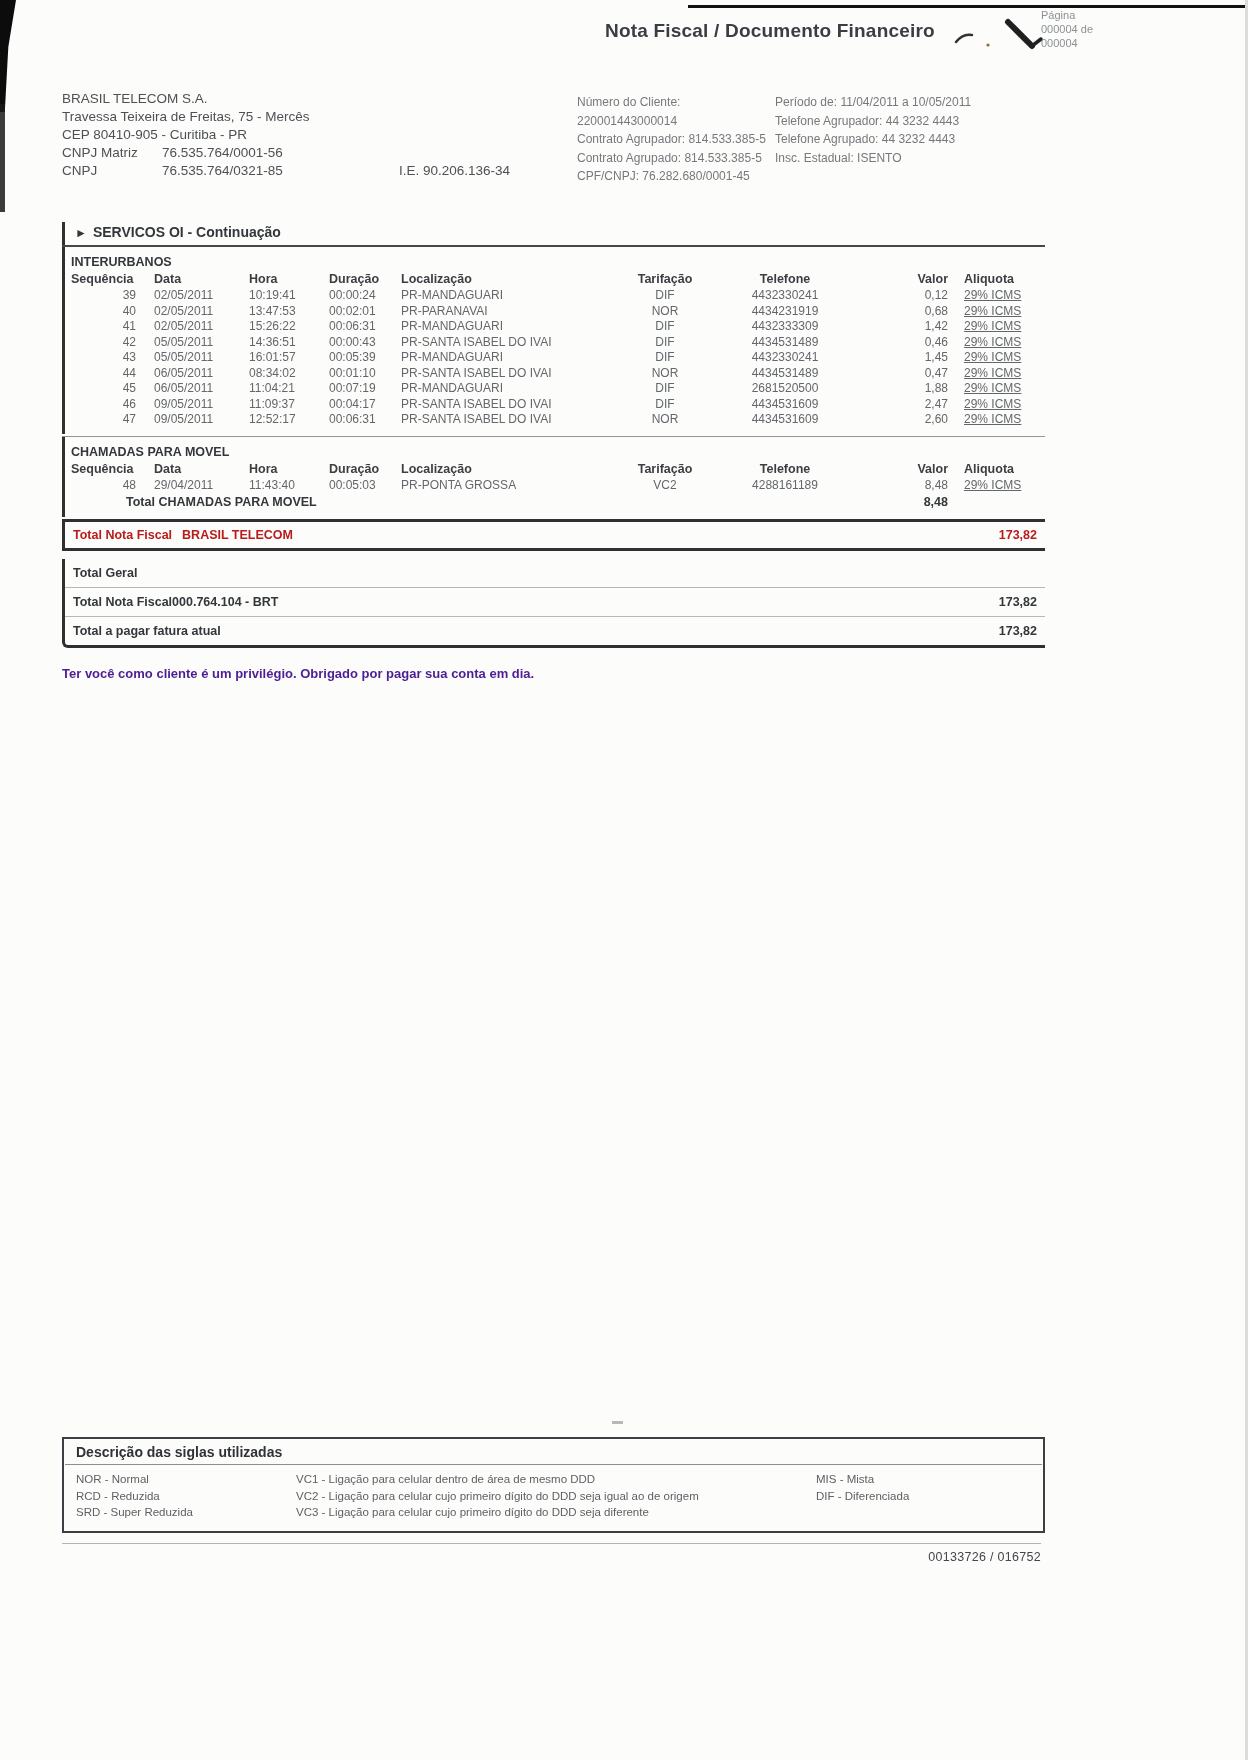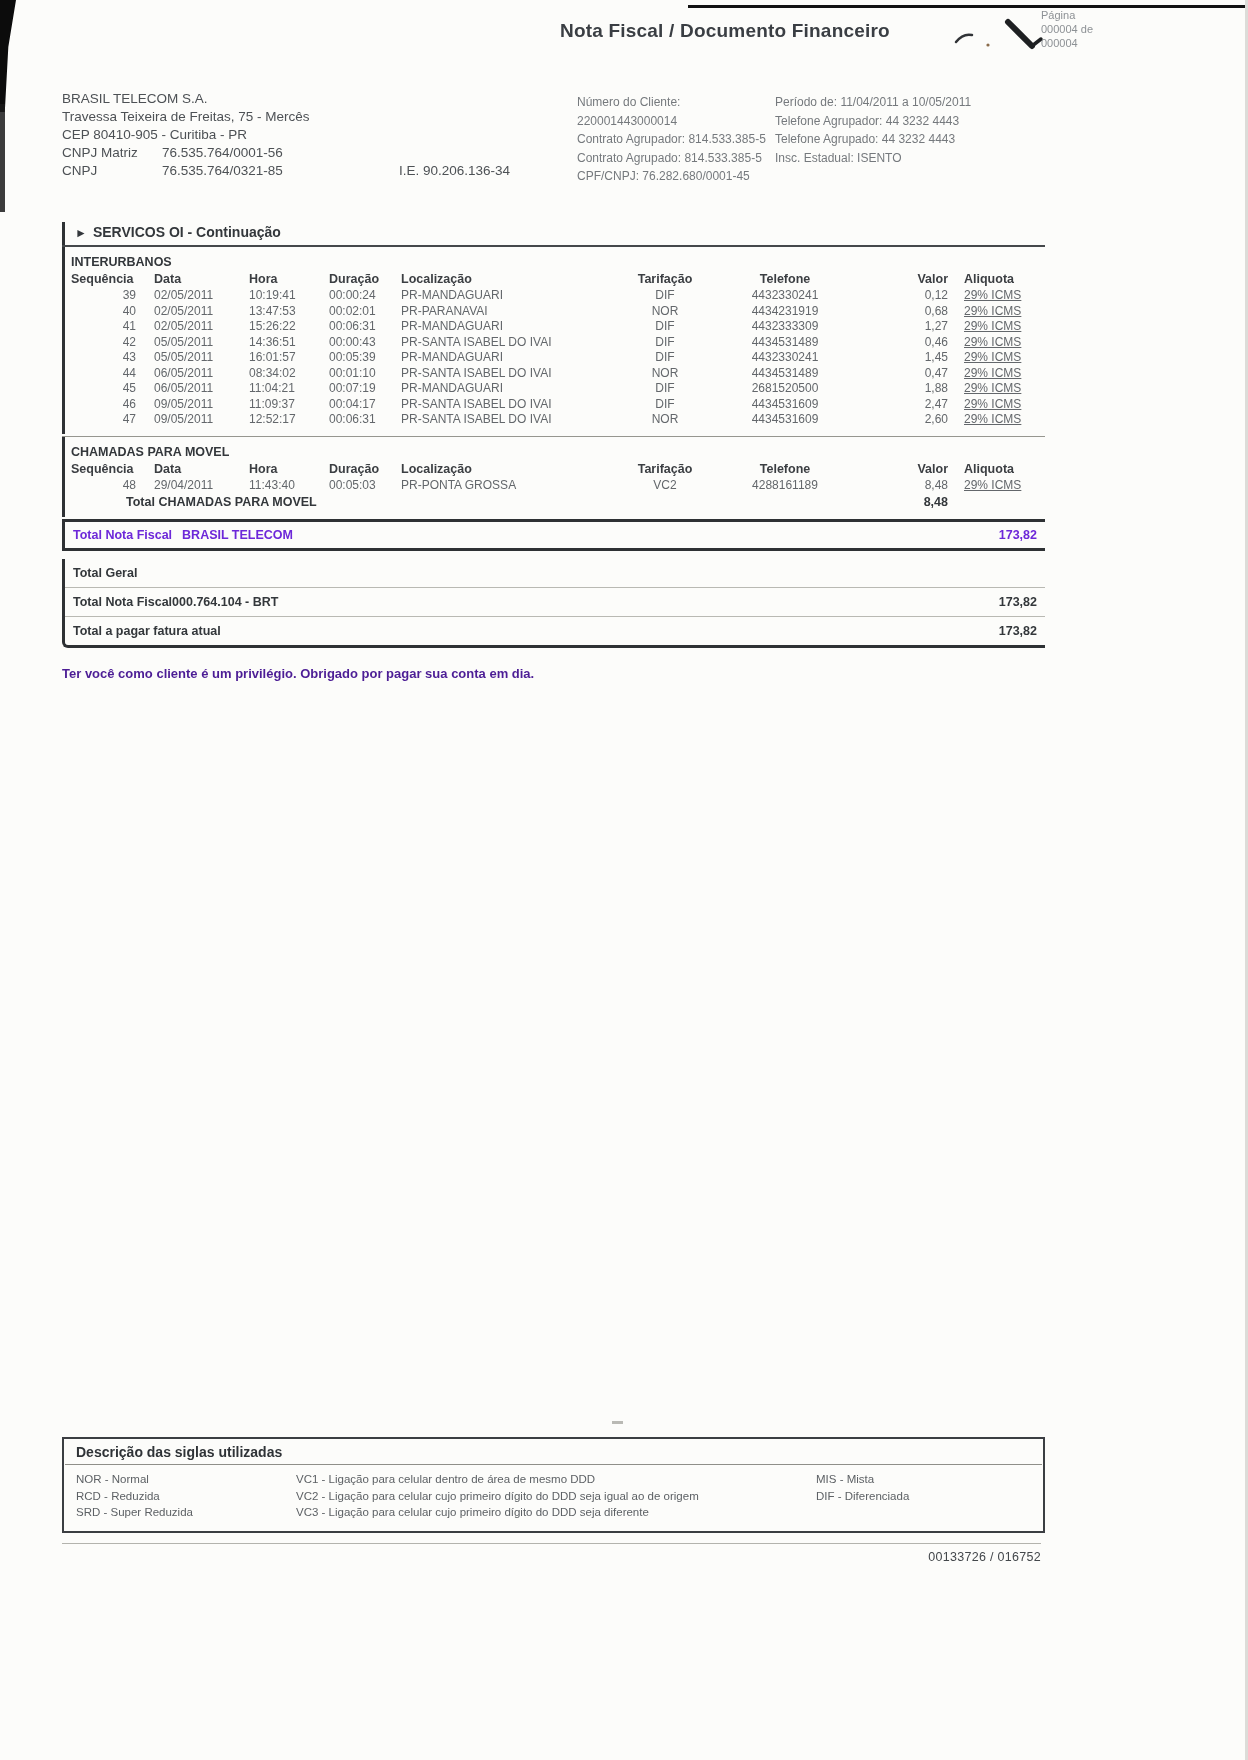"Nota Fiscal / Documento Financeiro" .title { left: 560px -> 605px }
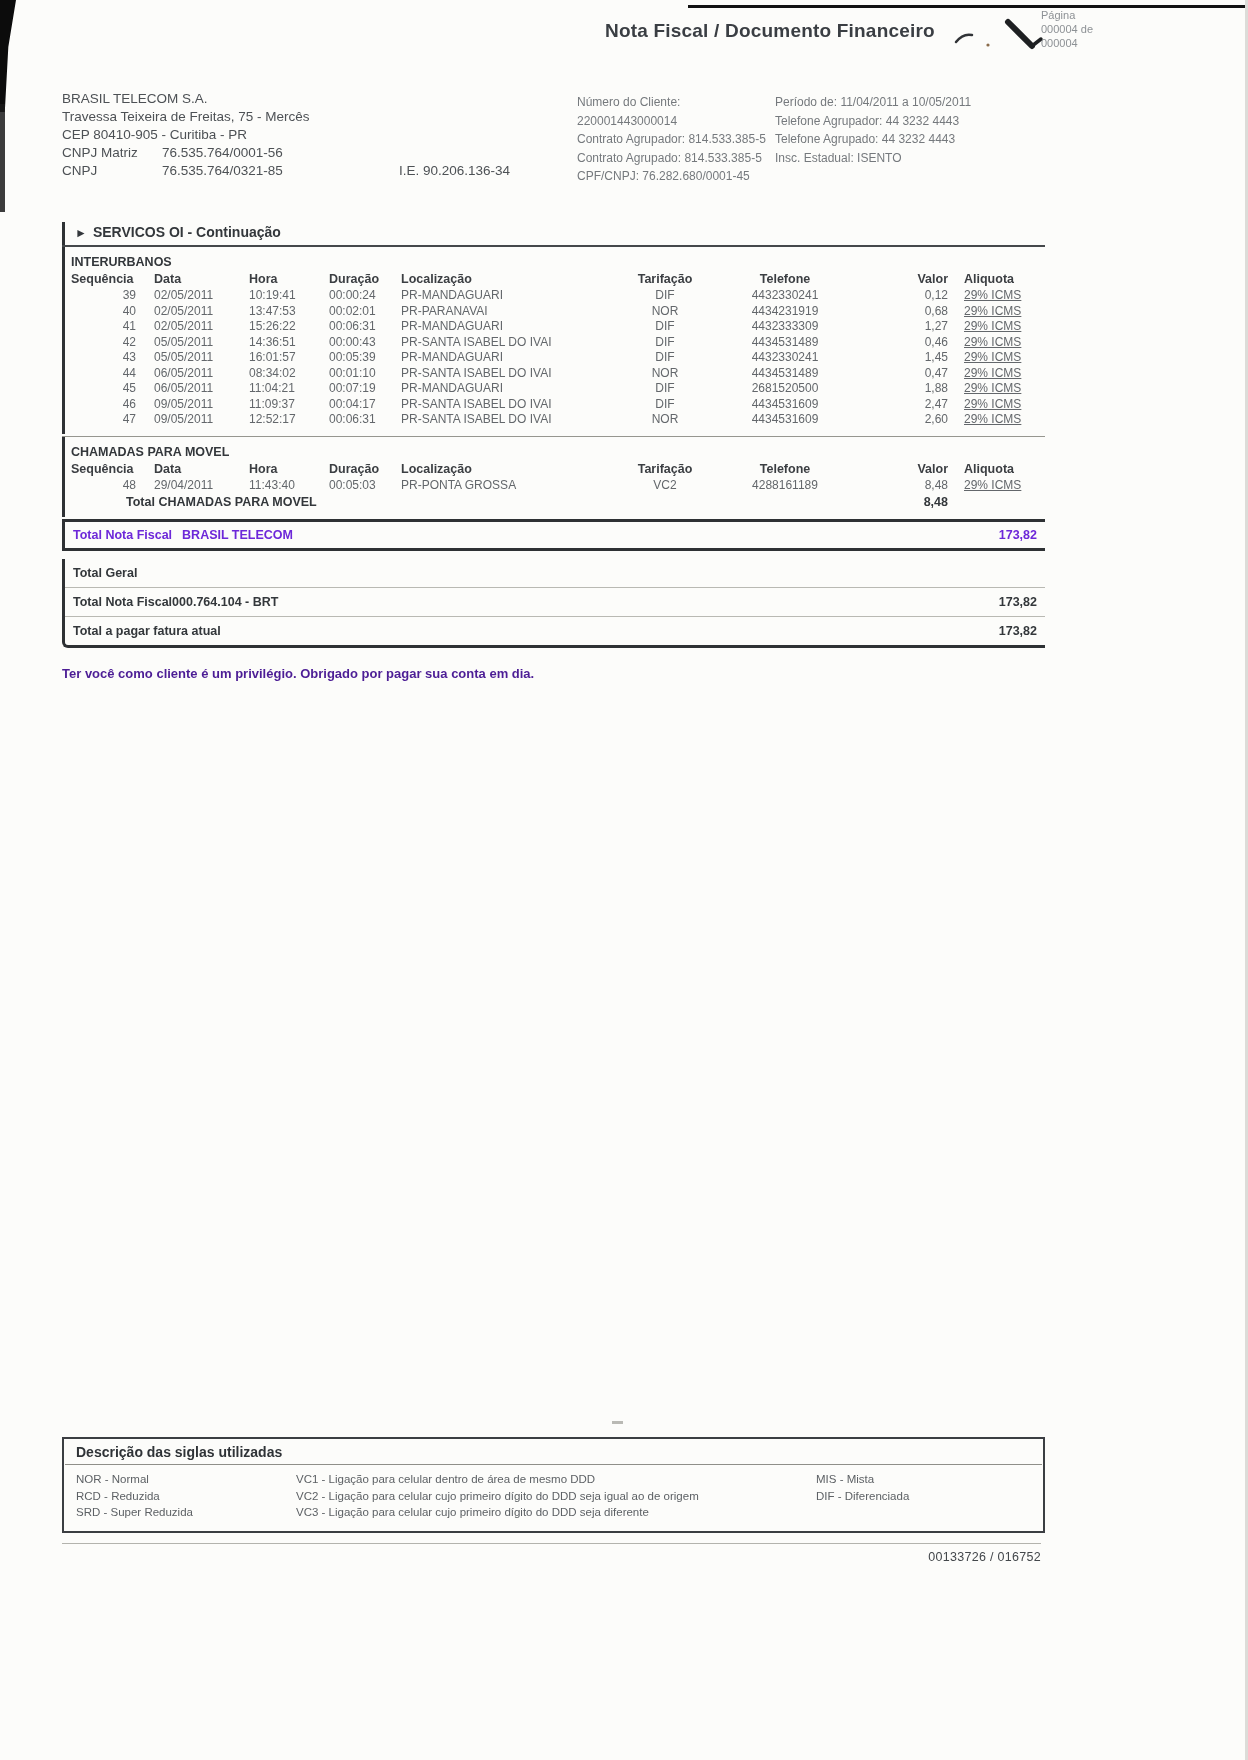"1,27" span.c { text: 1,27 -> 1,42 }
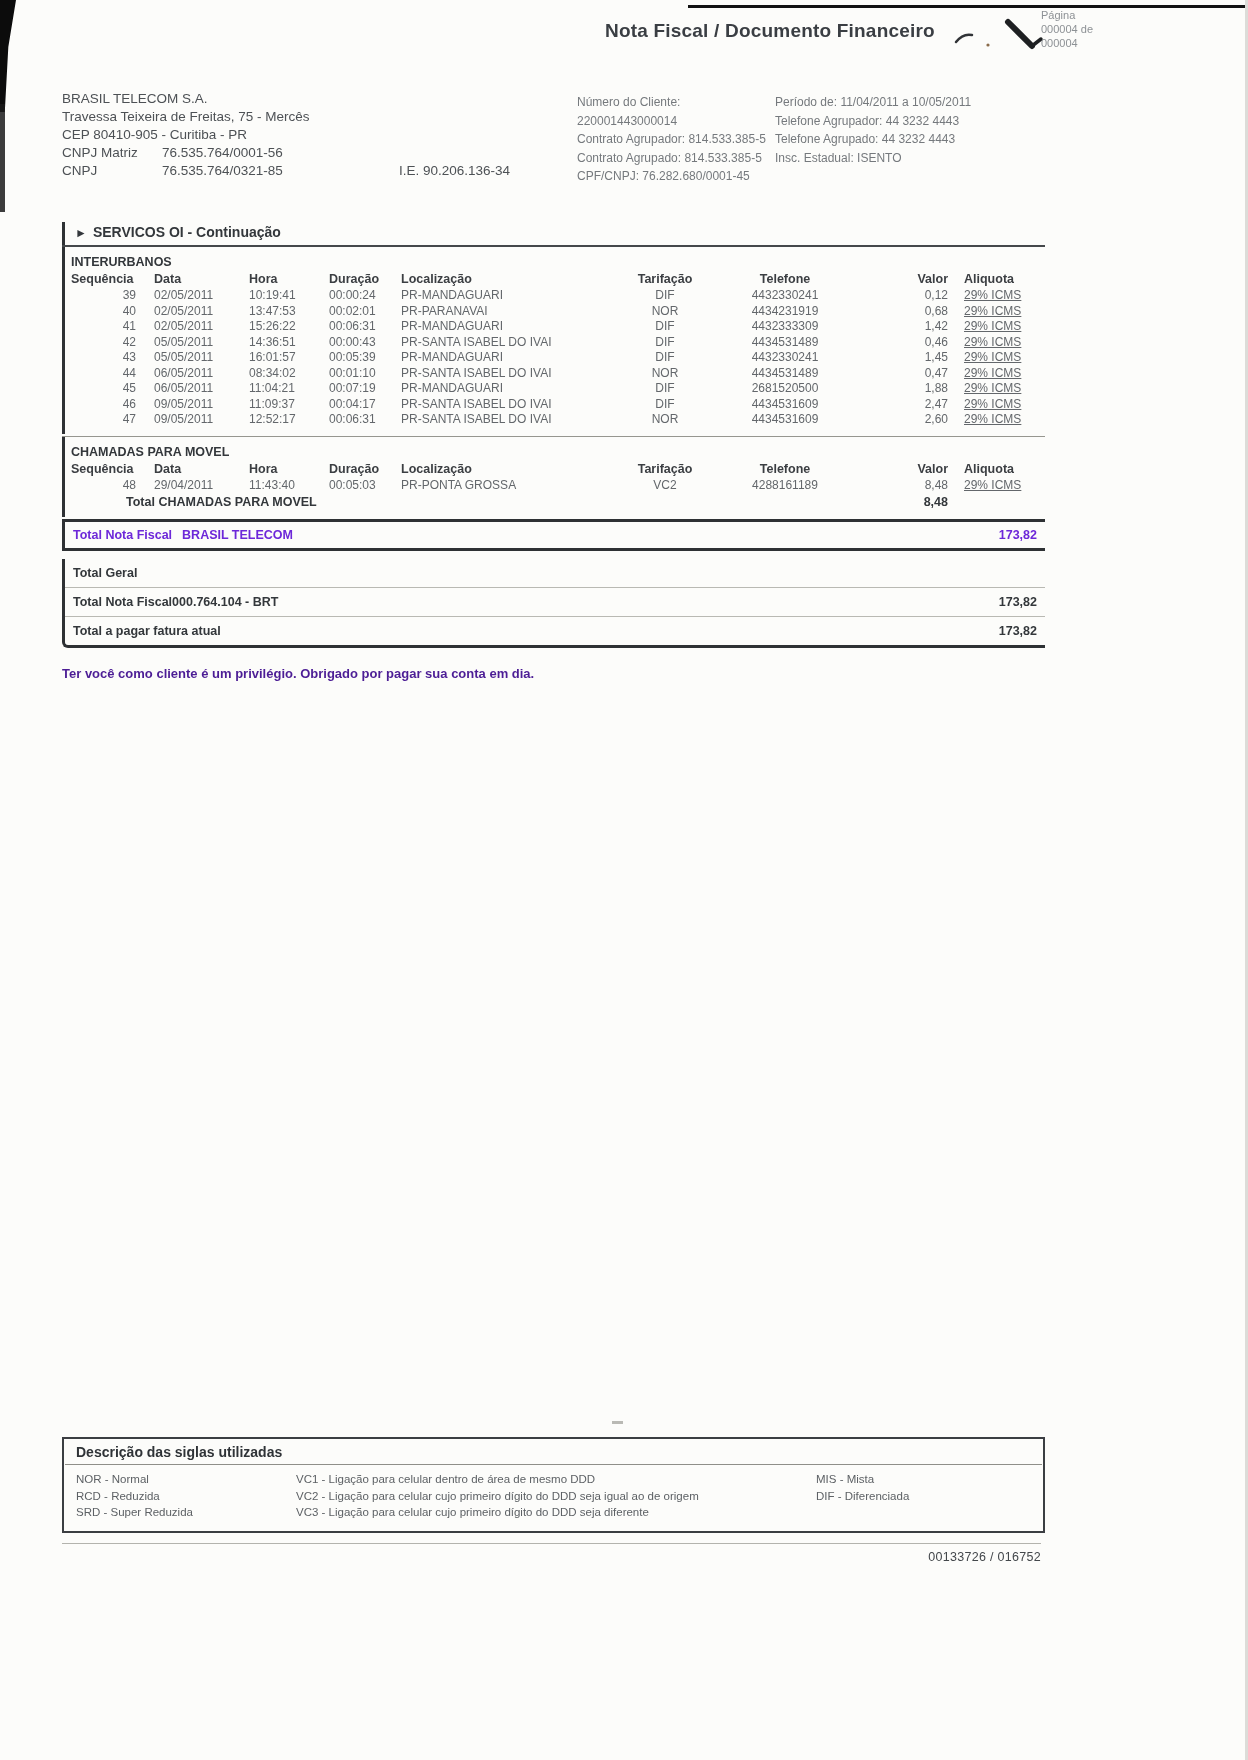"Total Nota Fiscal BRASIL TELECOM" .band { color: #6d28d9 -> #b91c1c }
